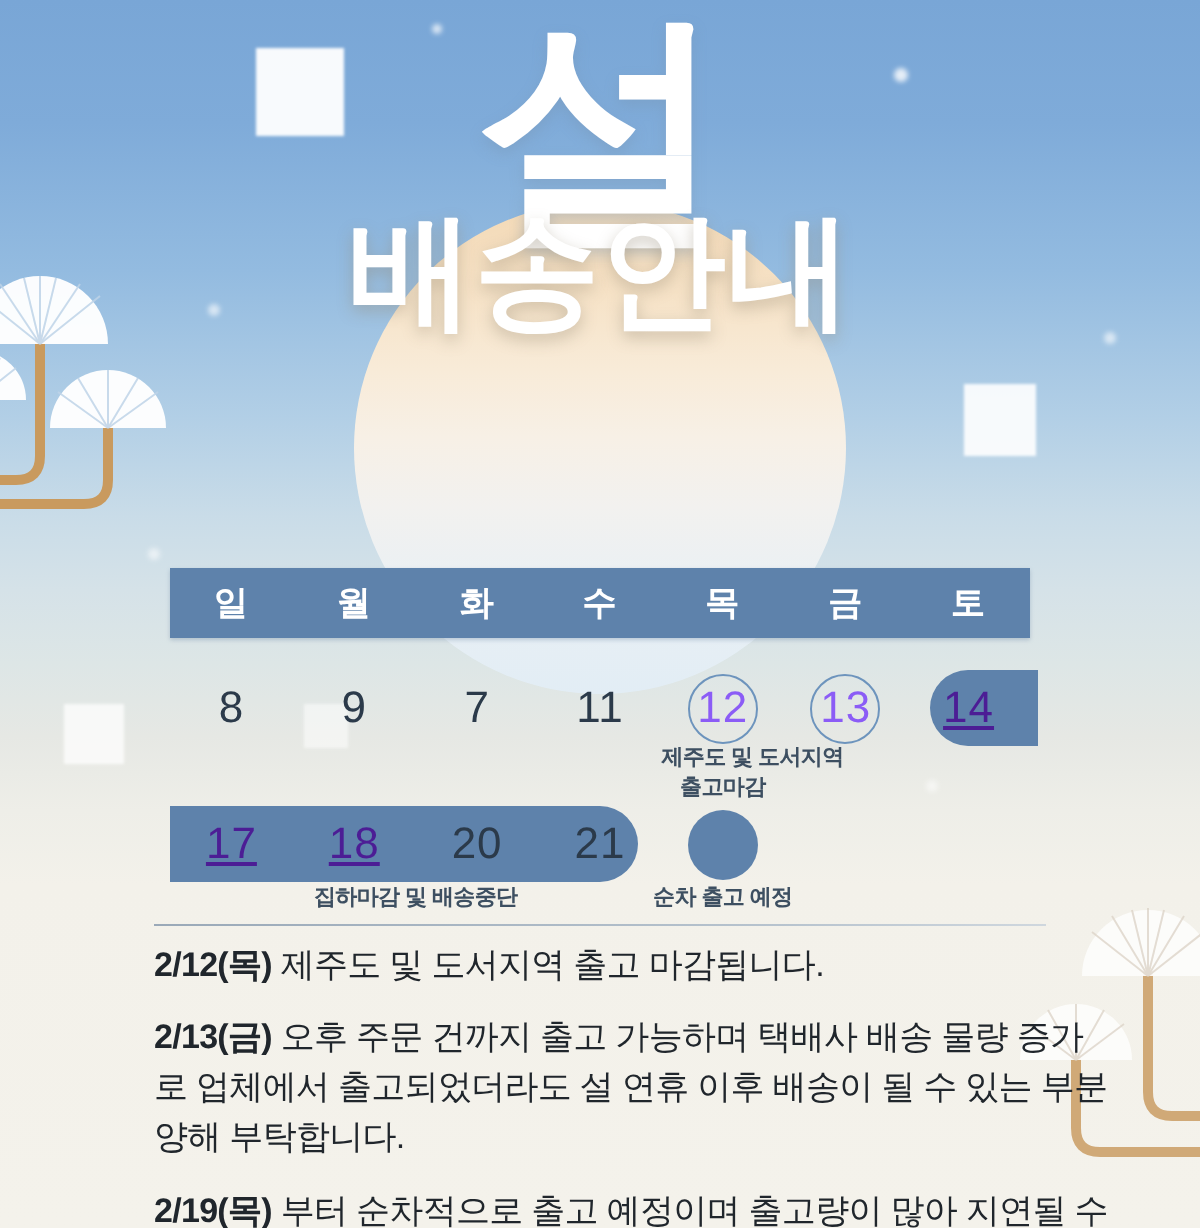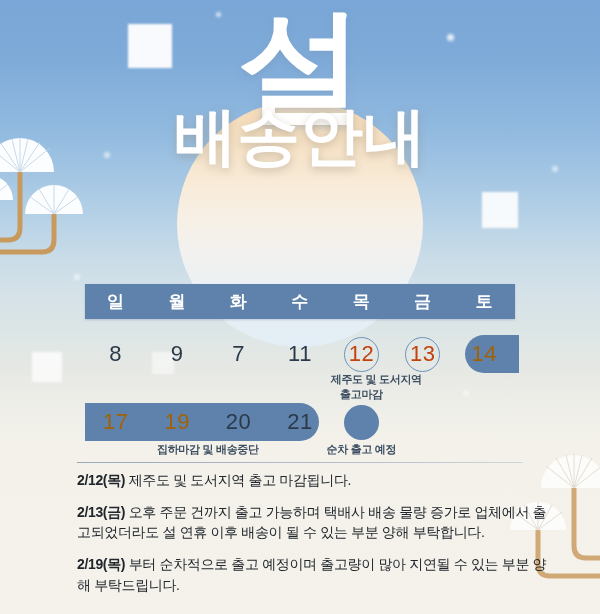"12" .cell.ring { color: #c2410c -> #8b5cf6 }
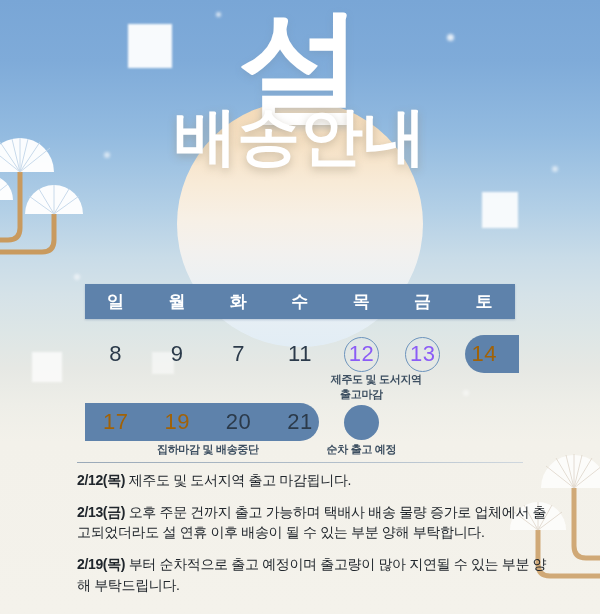"14" .cell.on { color: #a16207 -> #4c1d95; text-decoration: none -> underline }
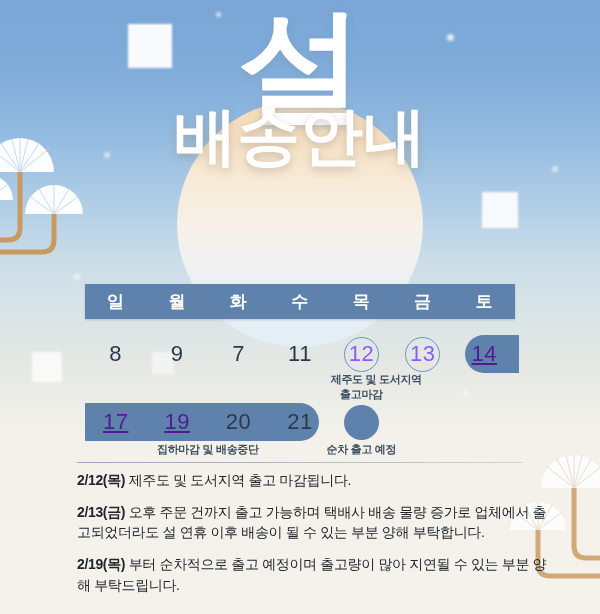"18" div.cell { html: none -> <div>18</div> }
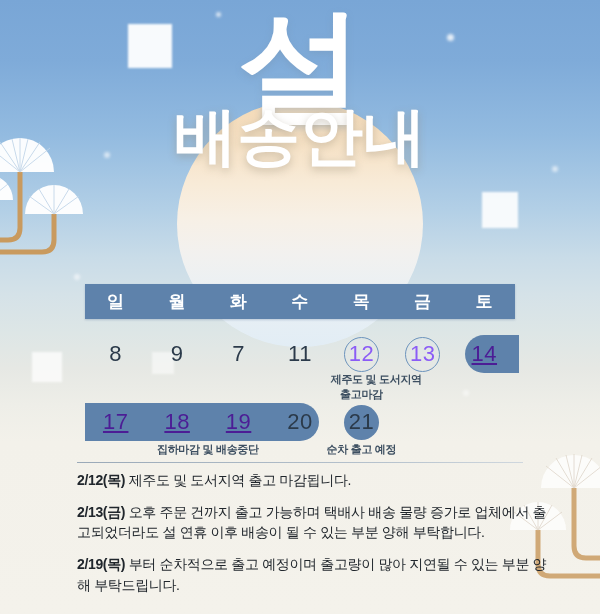"19" div.cell { html: <div>19</div> -> none }
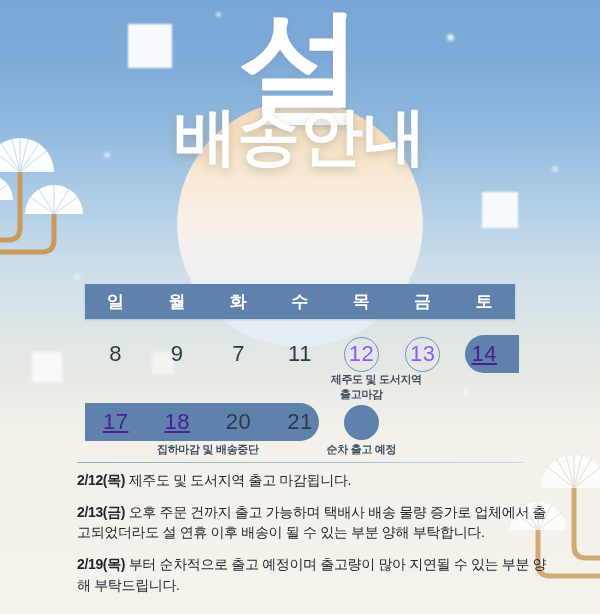"2/12(목) 제주도 및 도서지역 출고" .note { font-size: 14px -> 17px }
